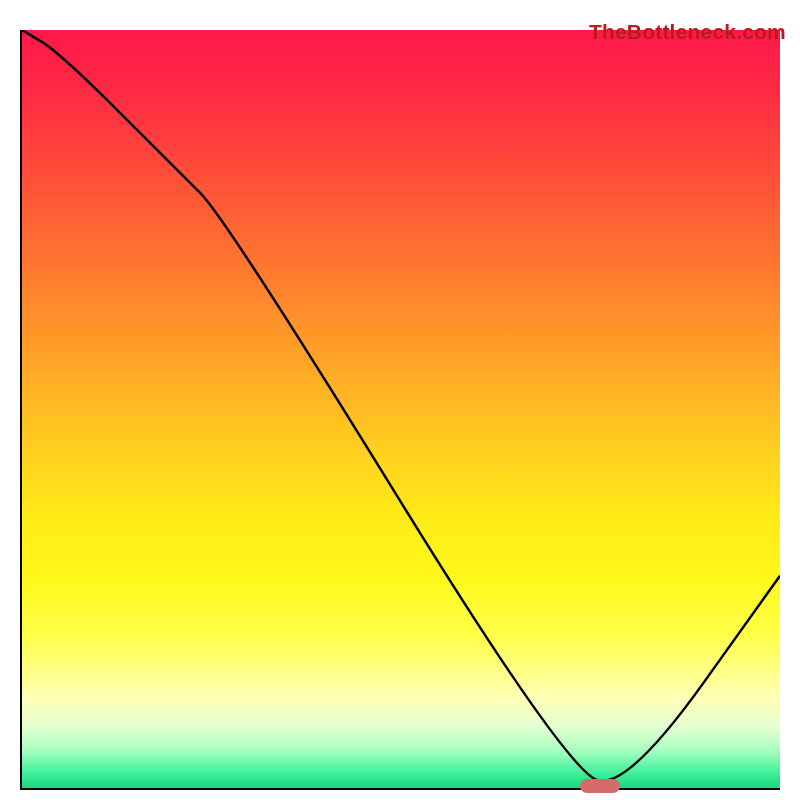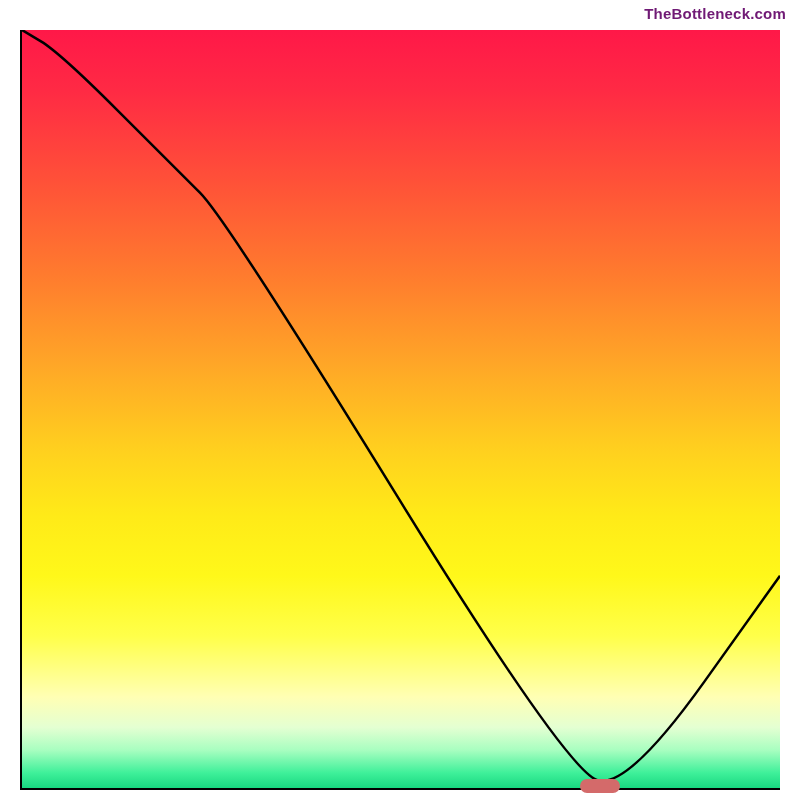"TheBottleneck.com" .watermark { color: #701a75 -> #b91c1c; font-size: 15px -> 21px; top: 5px -> 20px }
